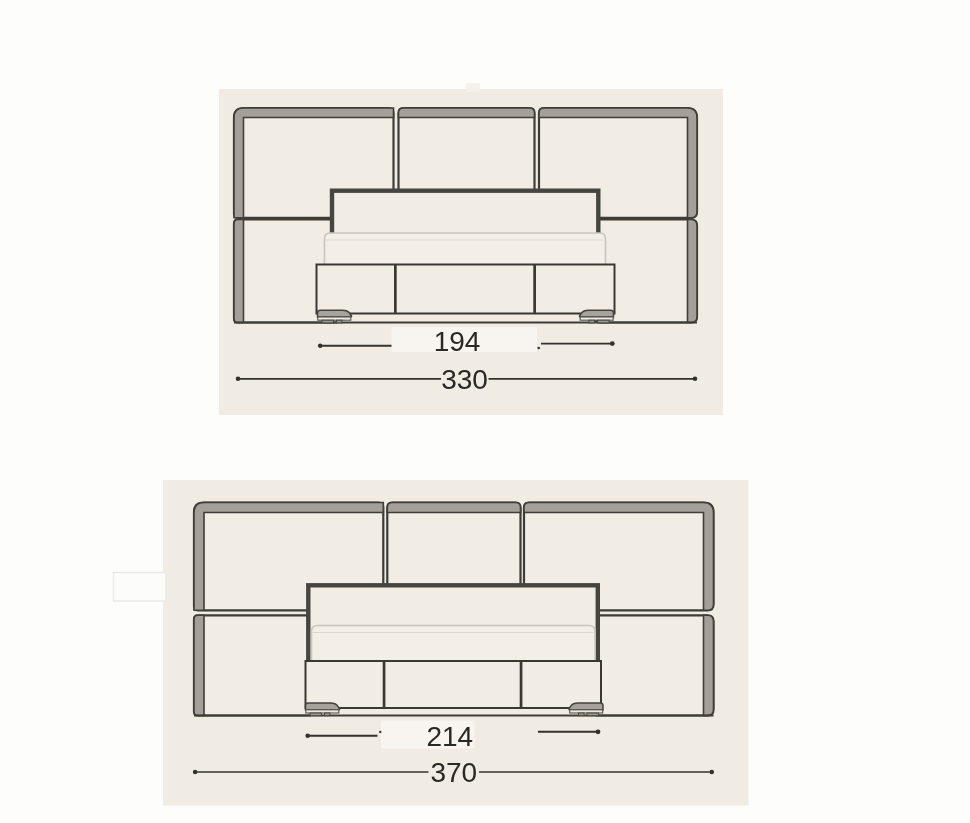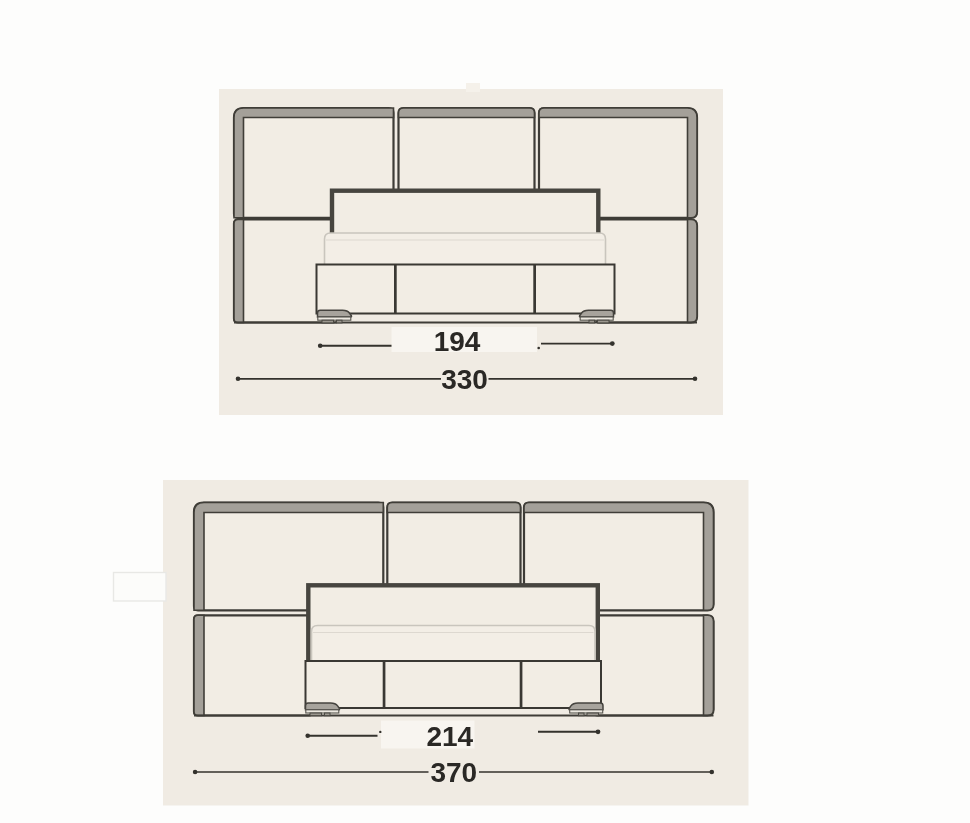"194" .page { font-weight: bold -> none }
